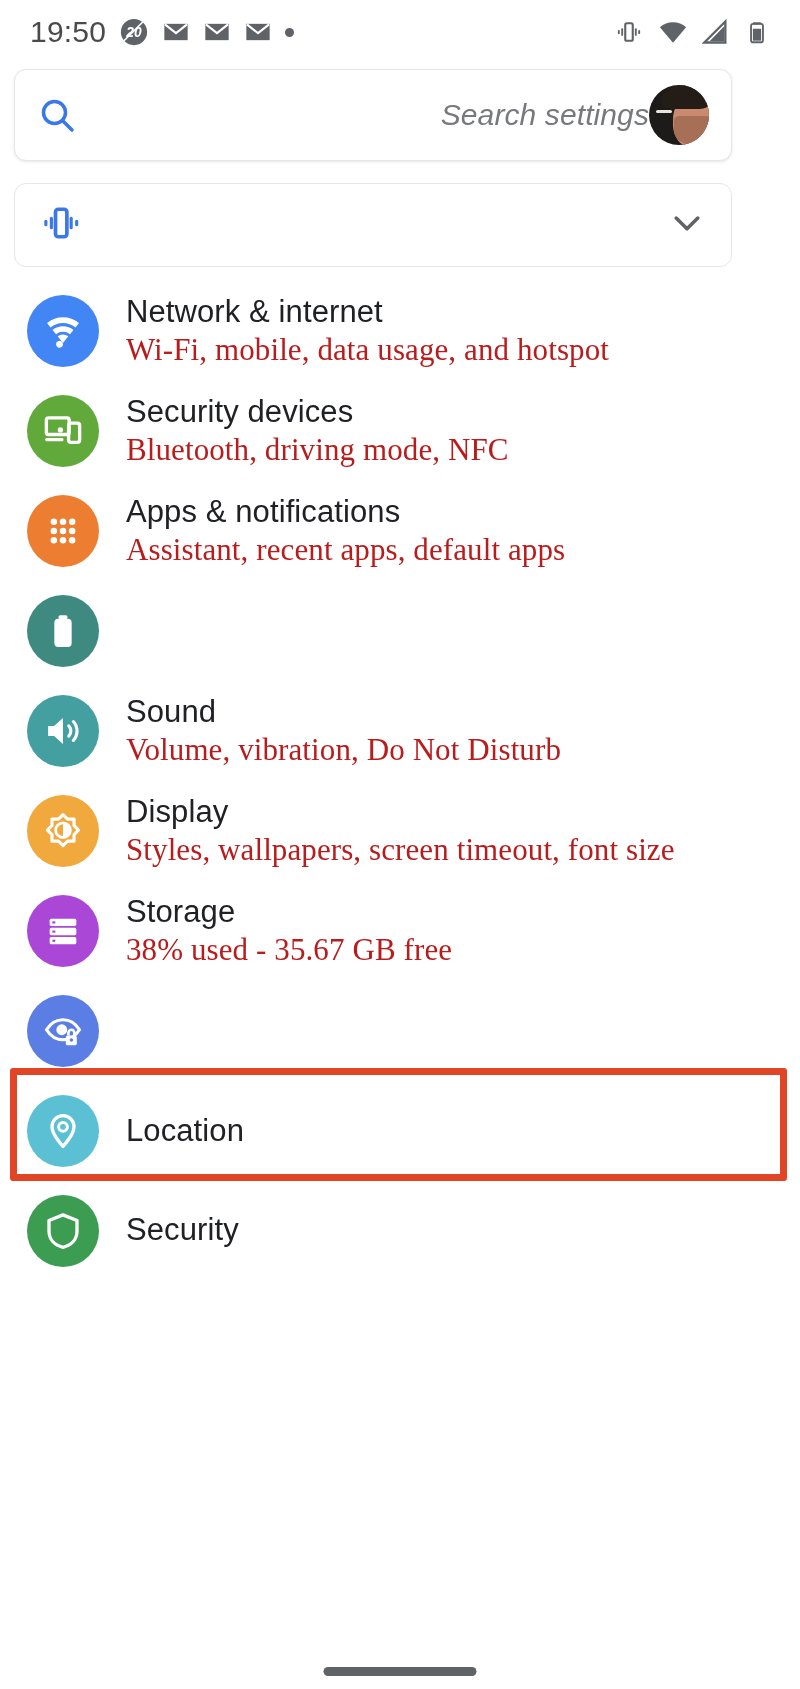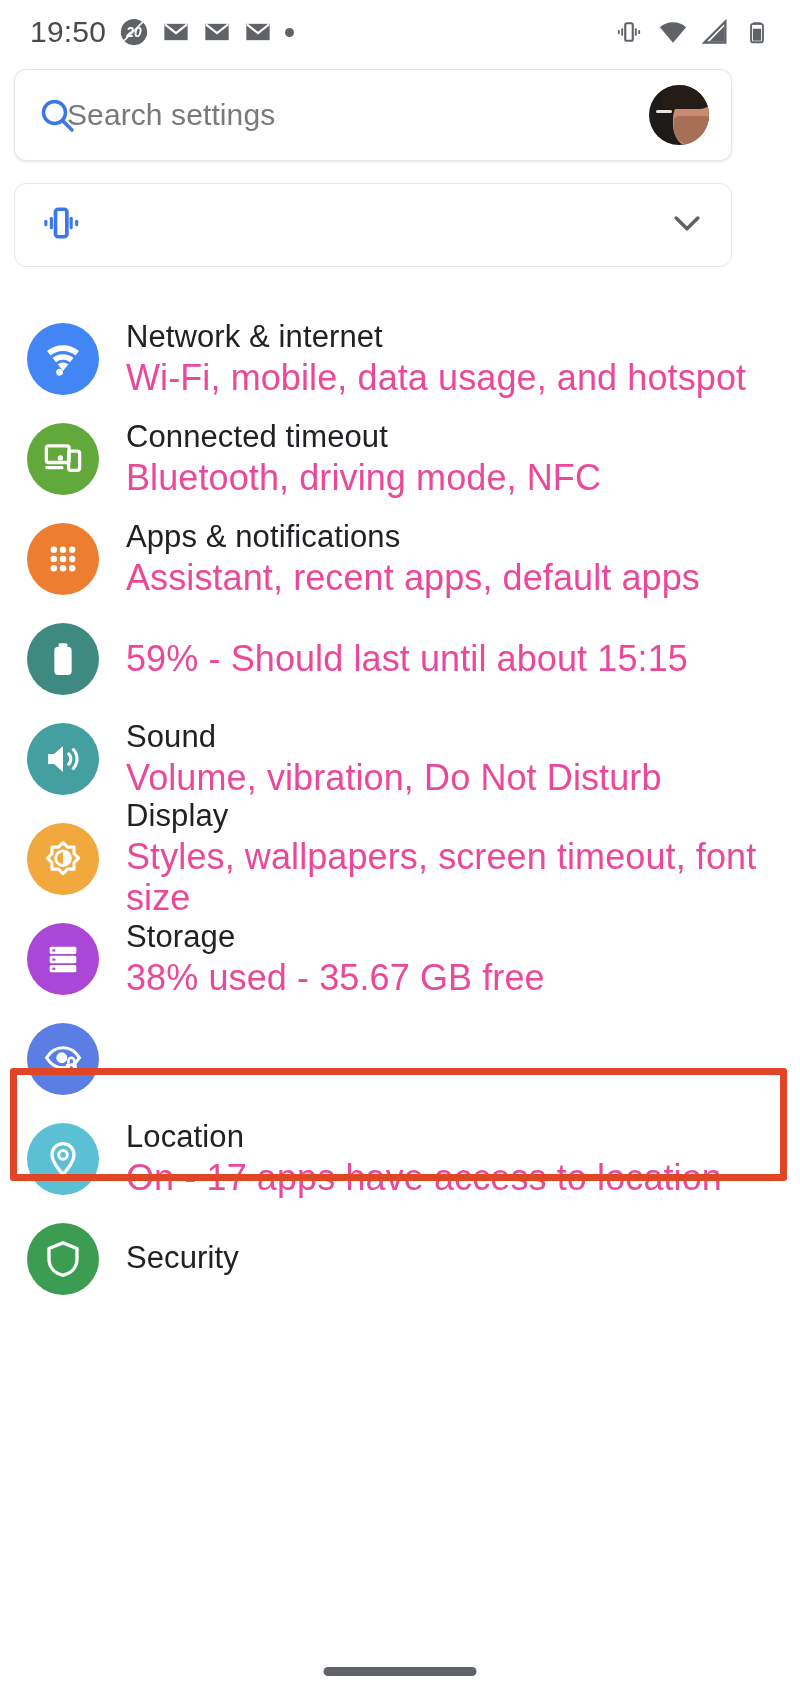"Search settings" .search-placeholder { font-style: none -> italic; text-align: left -> right }
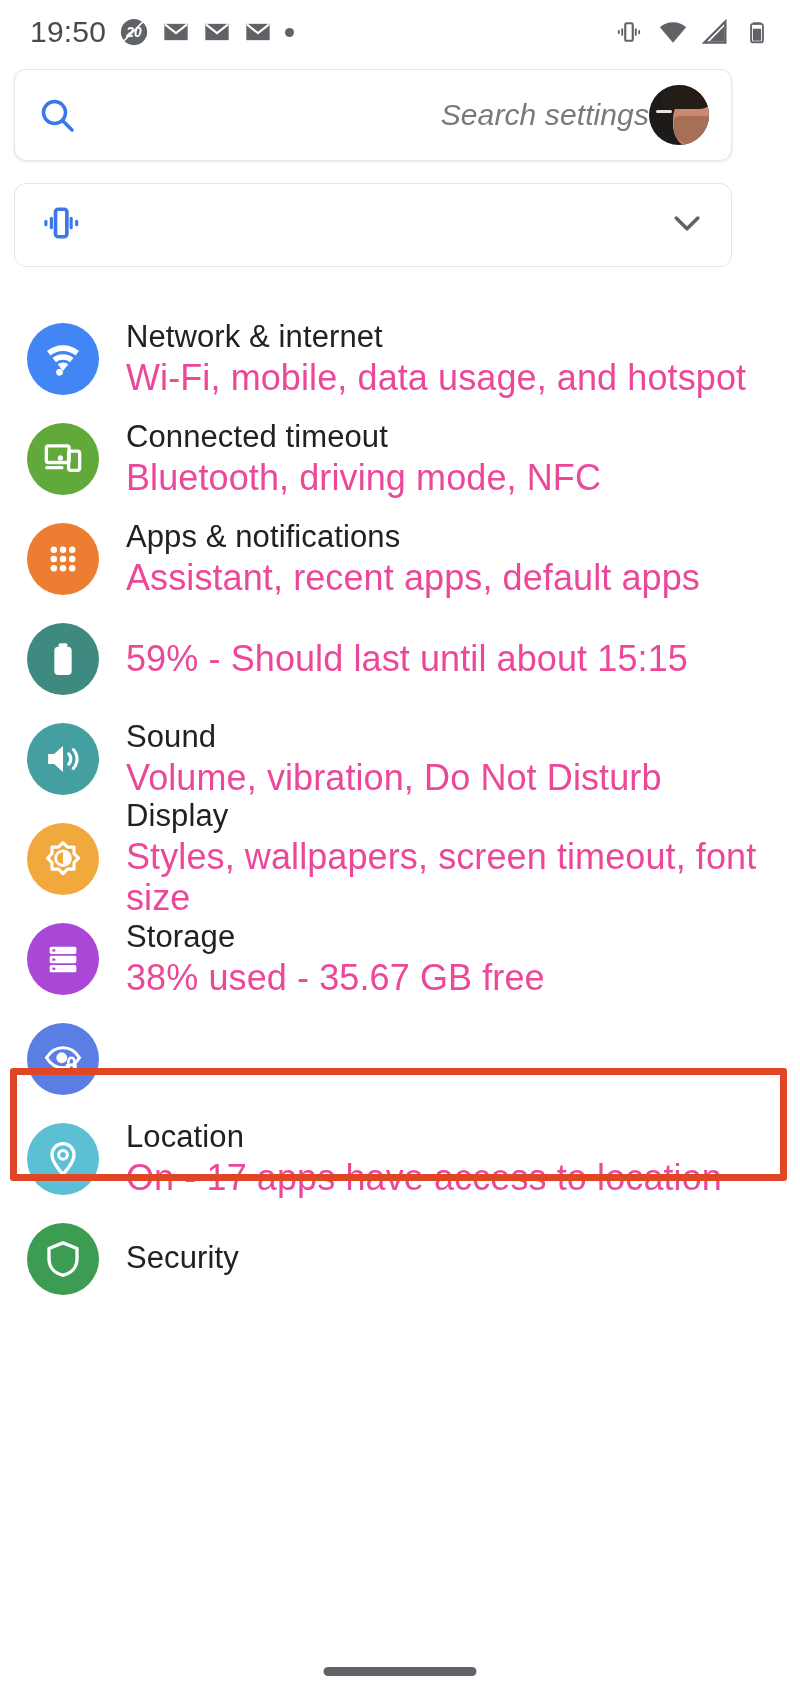"Network & internet" .list { top: 309px -> 281px }
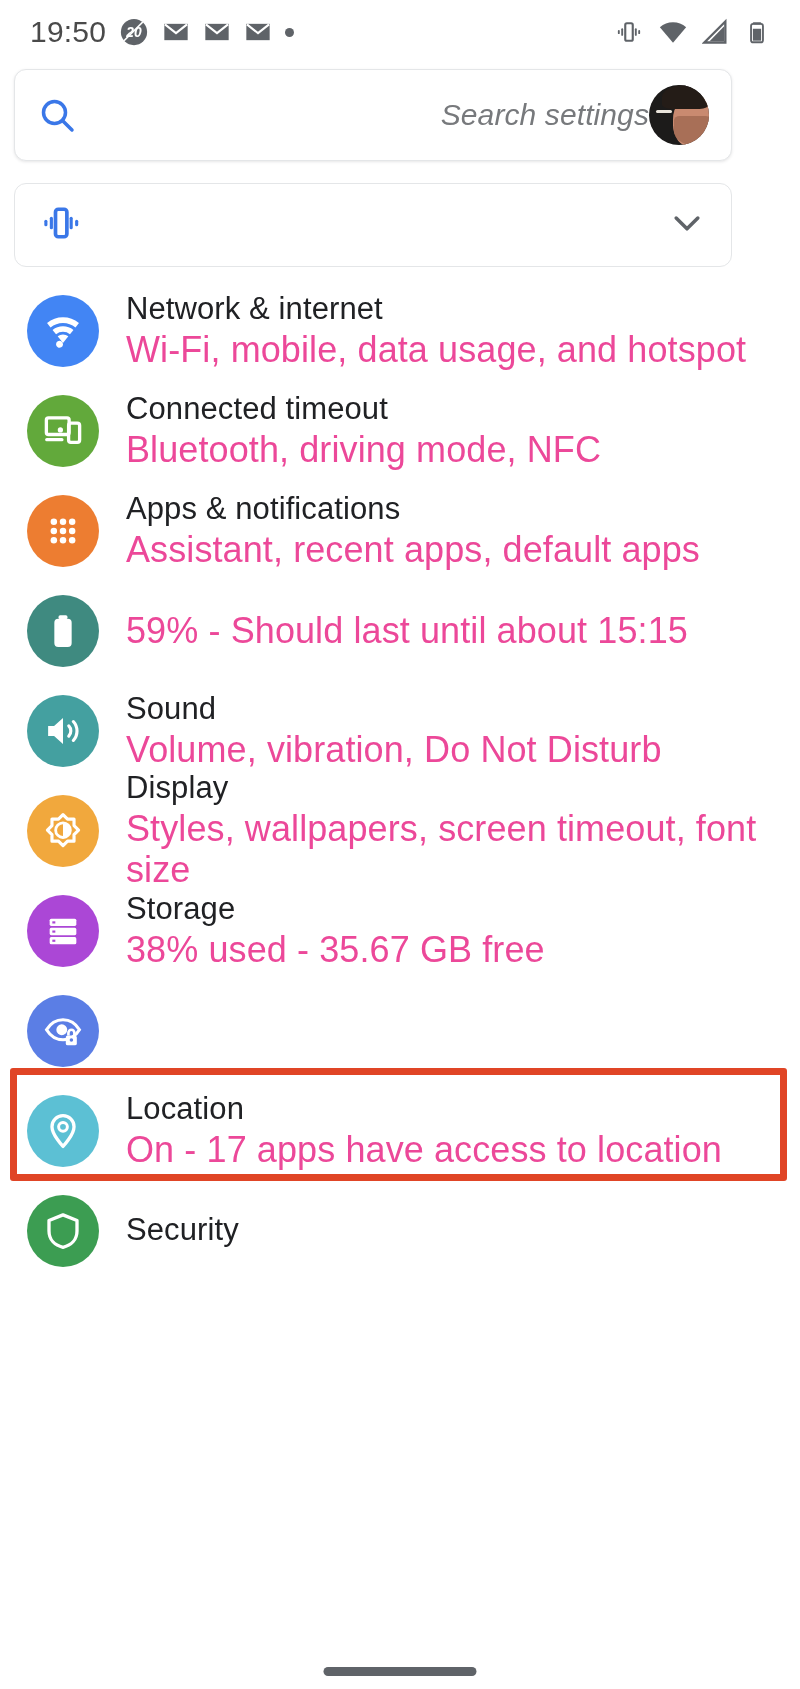"Wi-Fi, mobile, data usage, and" .row-sub { color: #ec4899 -> #b91c1c; font-family: none -> Liberation Serif, serif; font-size: 36px -> 31px }
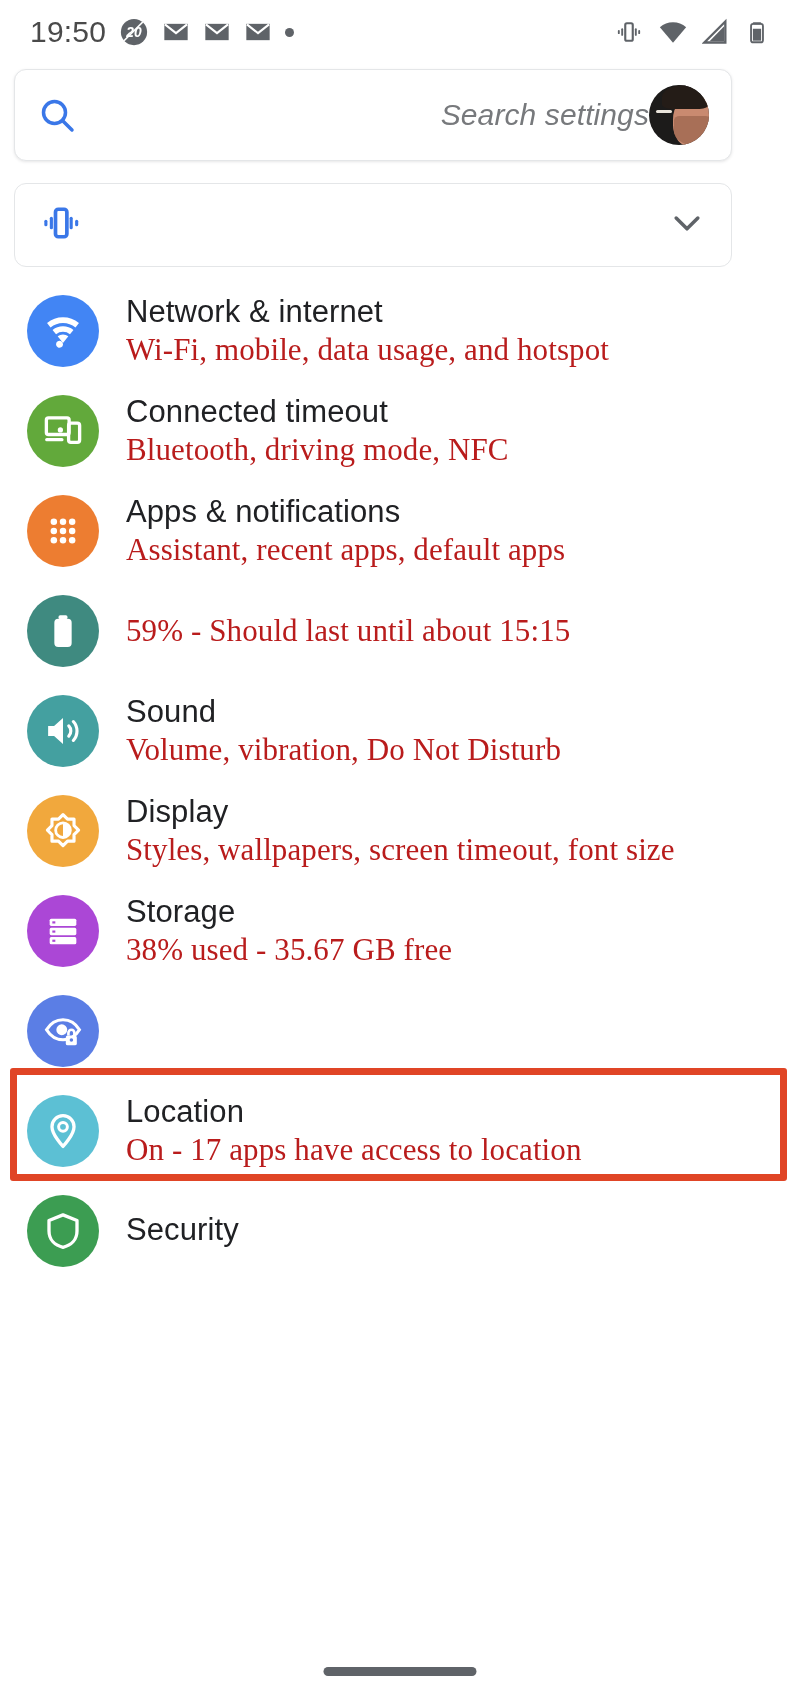"Connected timeout" span.row-title { text: Connected timeout -> Security devices }
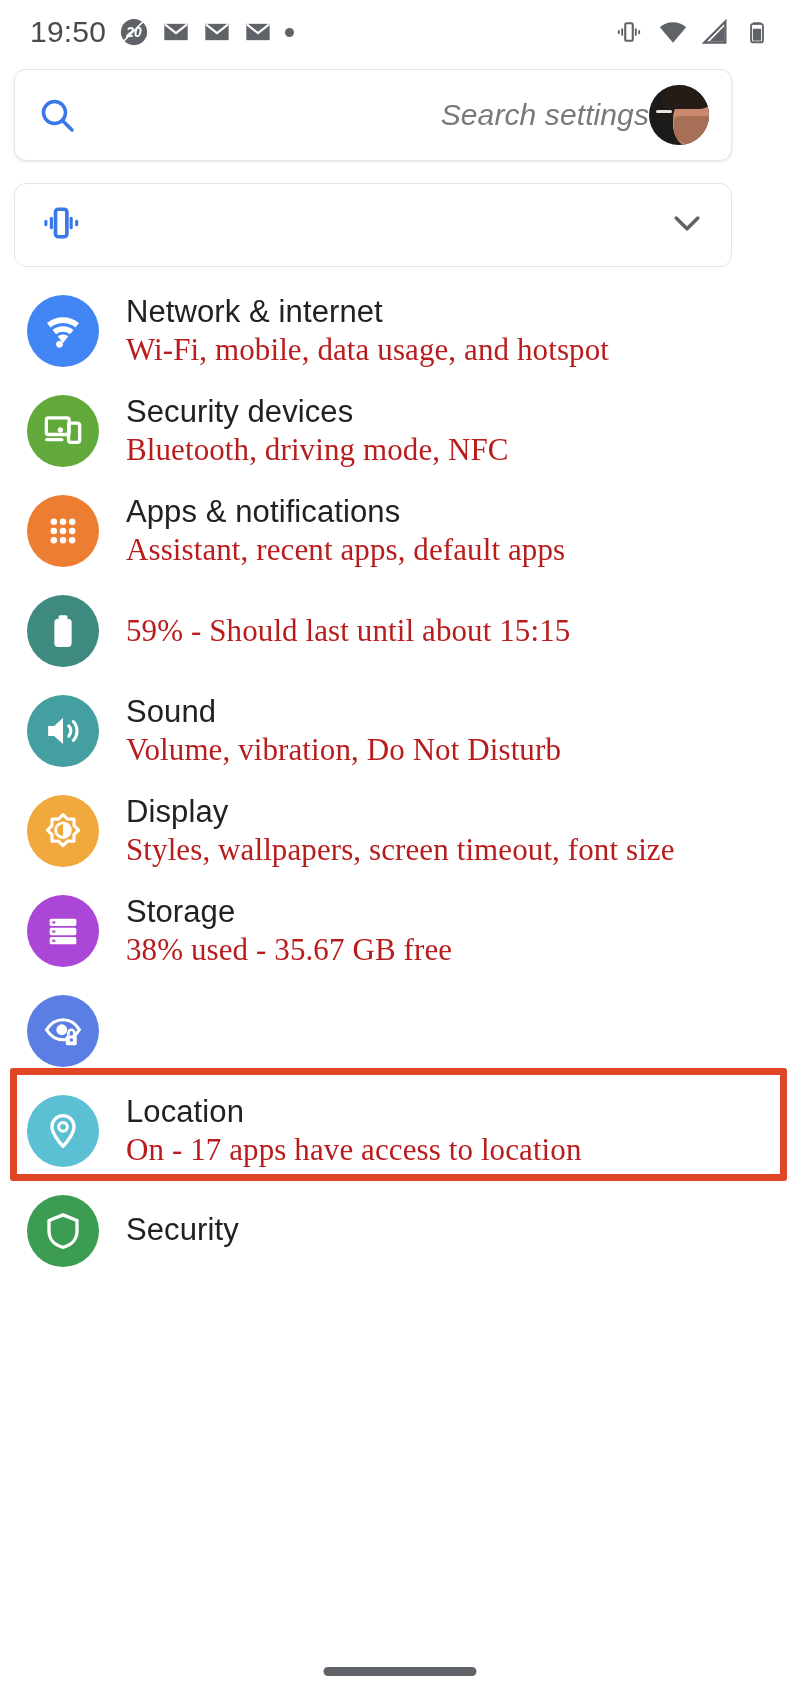"59% - Should last until" span.row-sub { html: <span>59% - Should last until about 15:15</span> -> none }
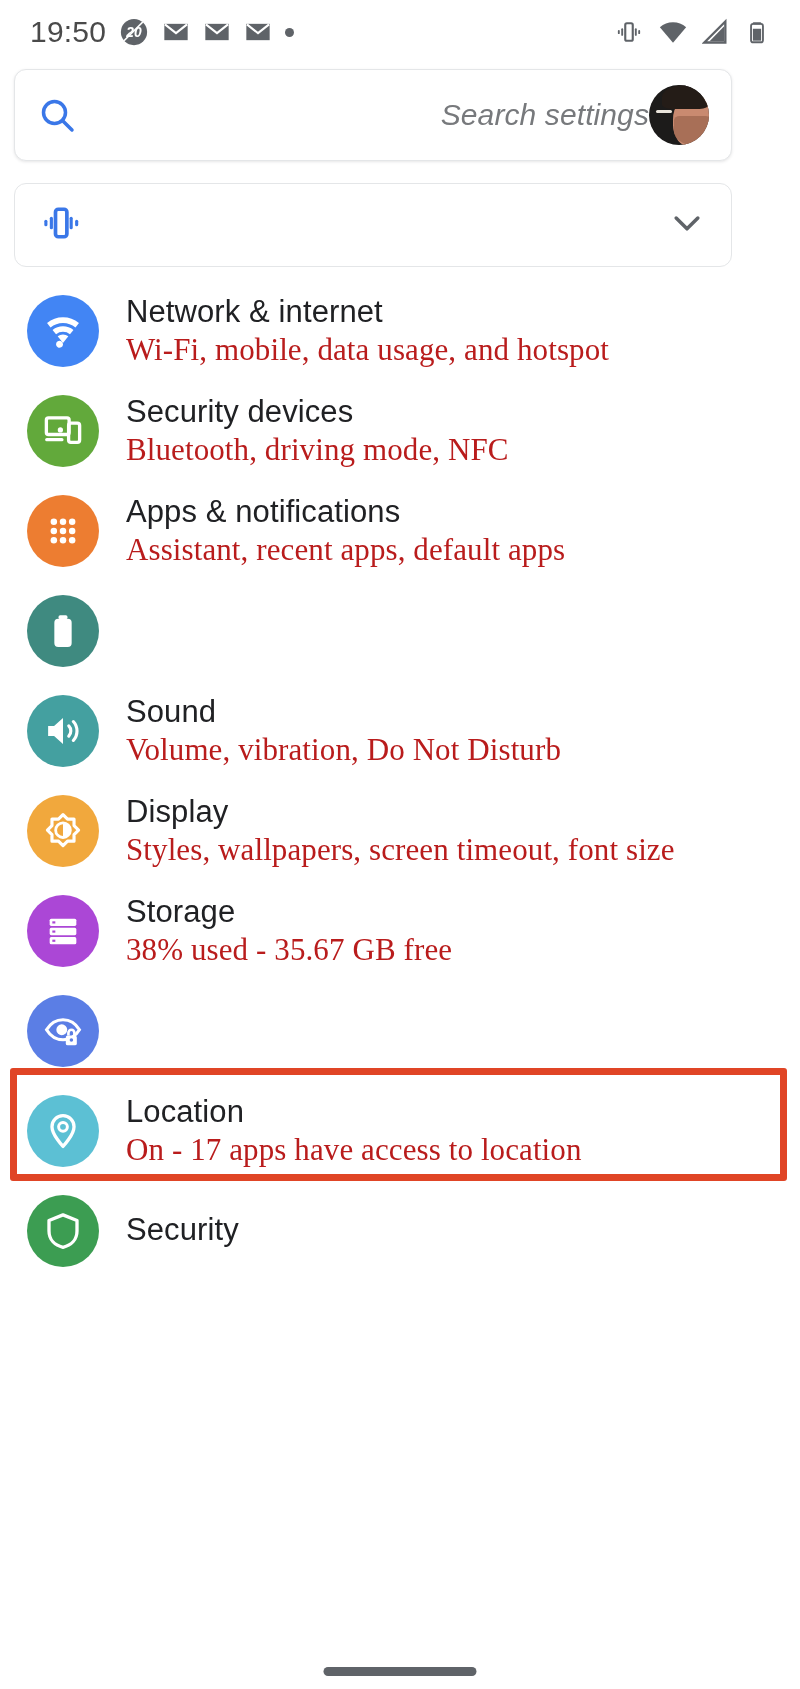"On - 17 apps have" span.row-sub { html: <span>On - 17 apps have access to location</span> -> none }
